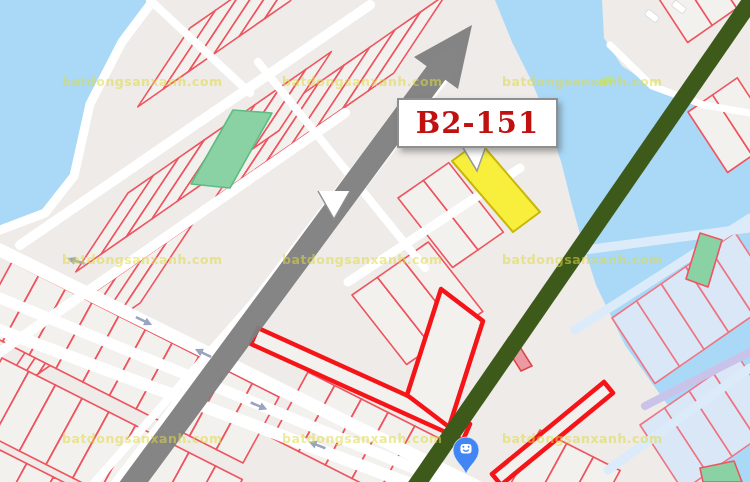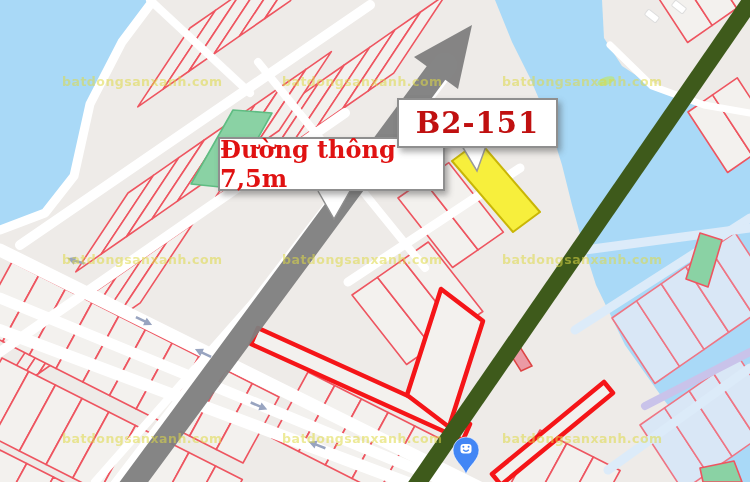"Đường thông 7,5m" div.callout { html: <div> <span>Đường thông 7,5m</span> </div> -> none }
